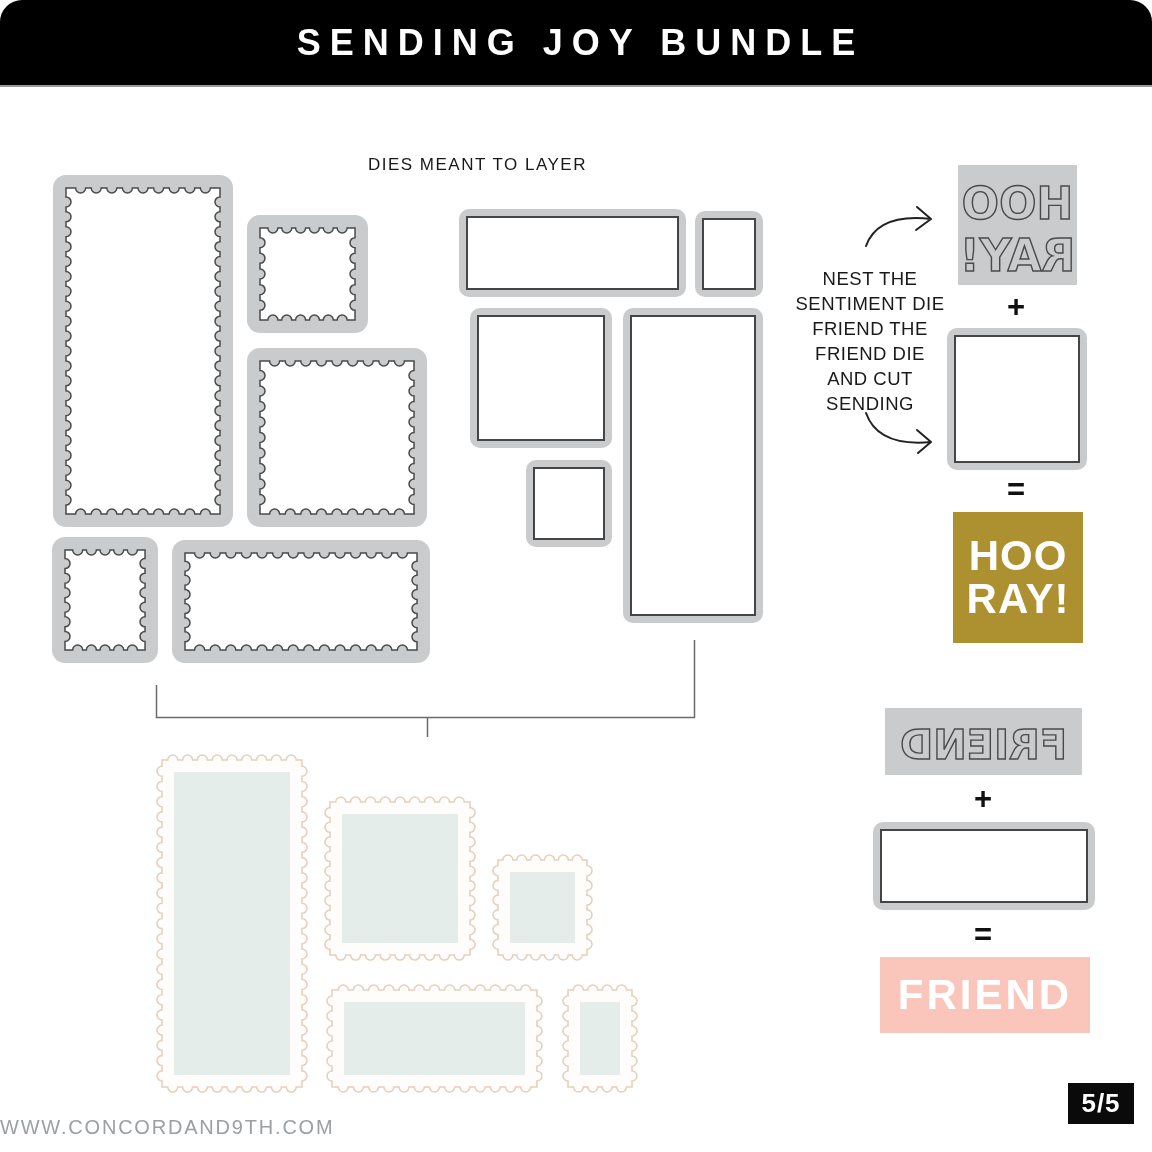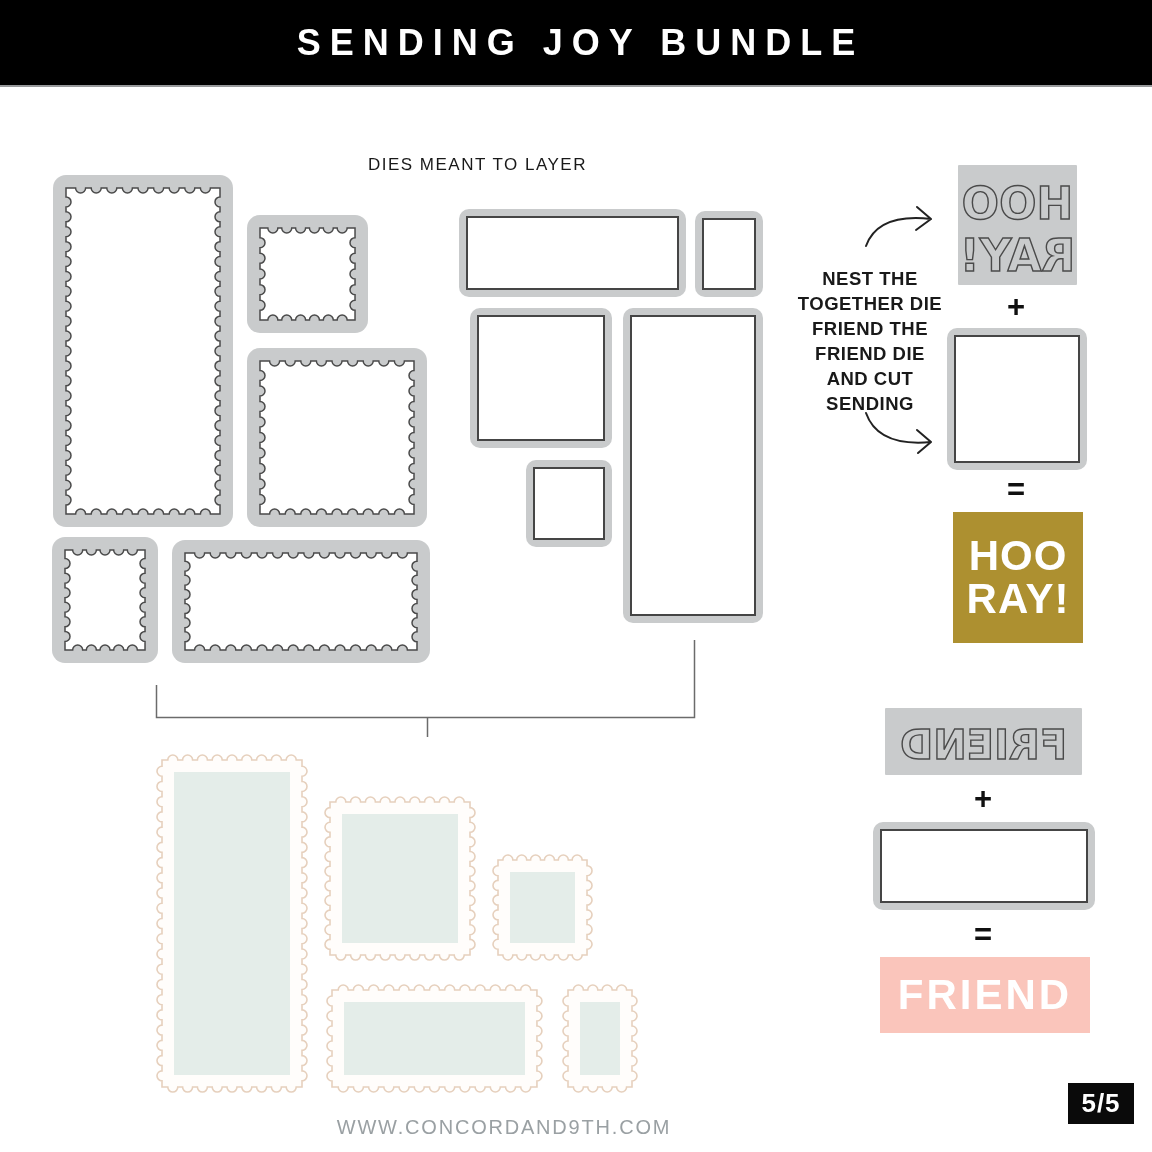"SENDING JOY BUNDLE" .page { border-radius: none -> 22px }
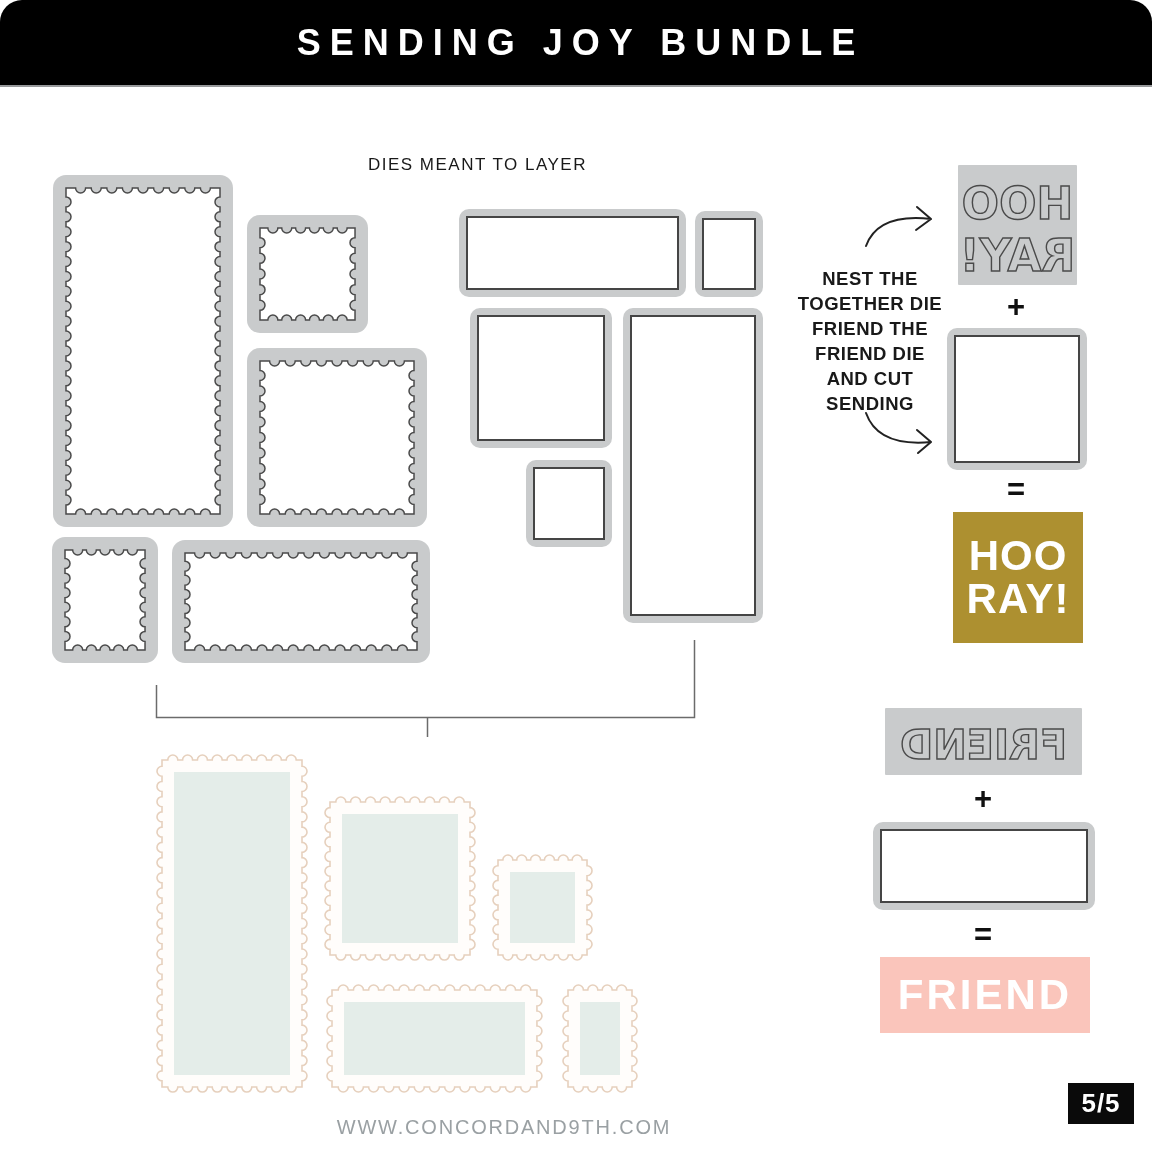"NEST THE" .instruction { font-weight: bold -> none }
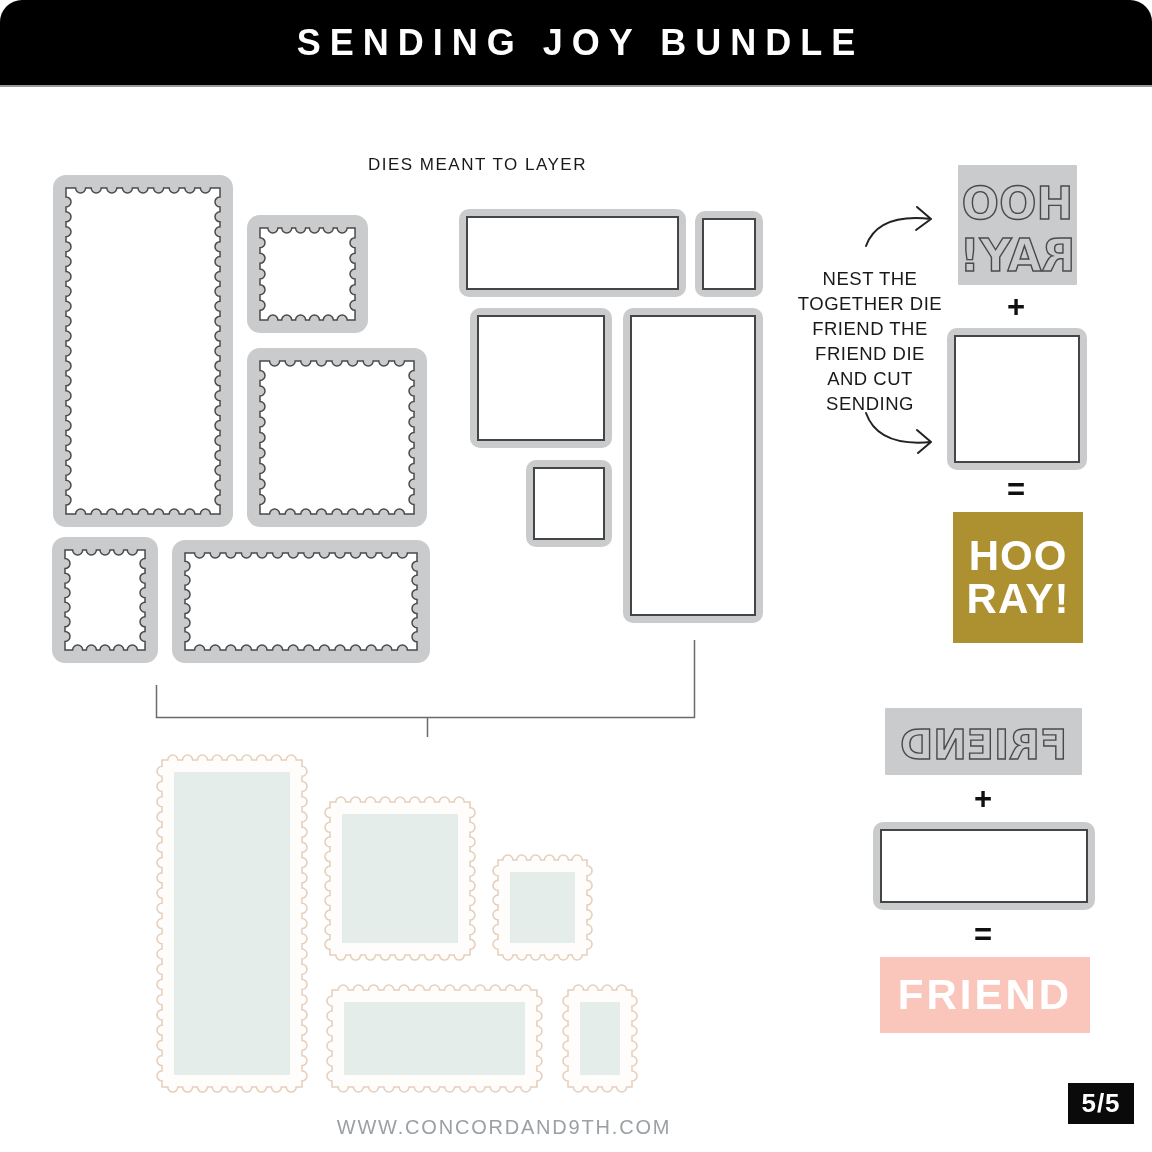"TOGETHER DIE" div { text: TOGETHER -> SENTIMENT }
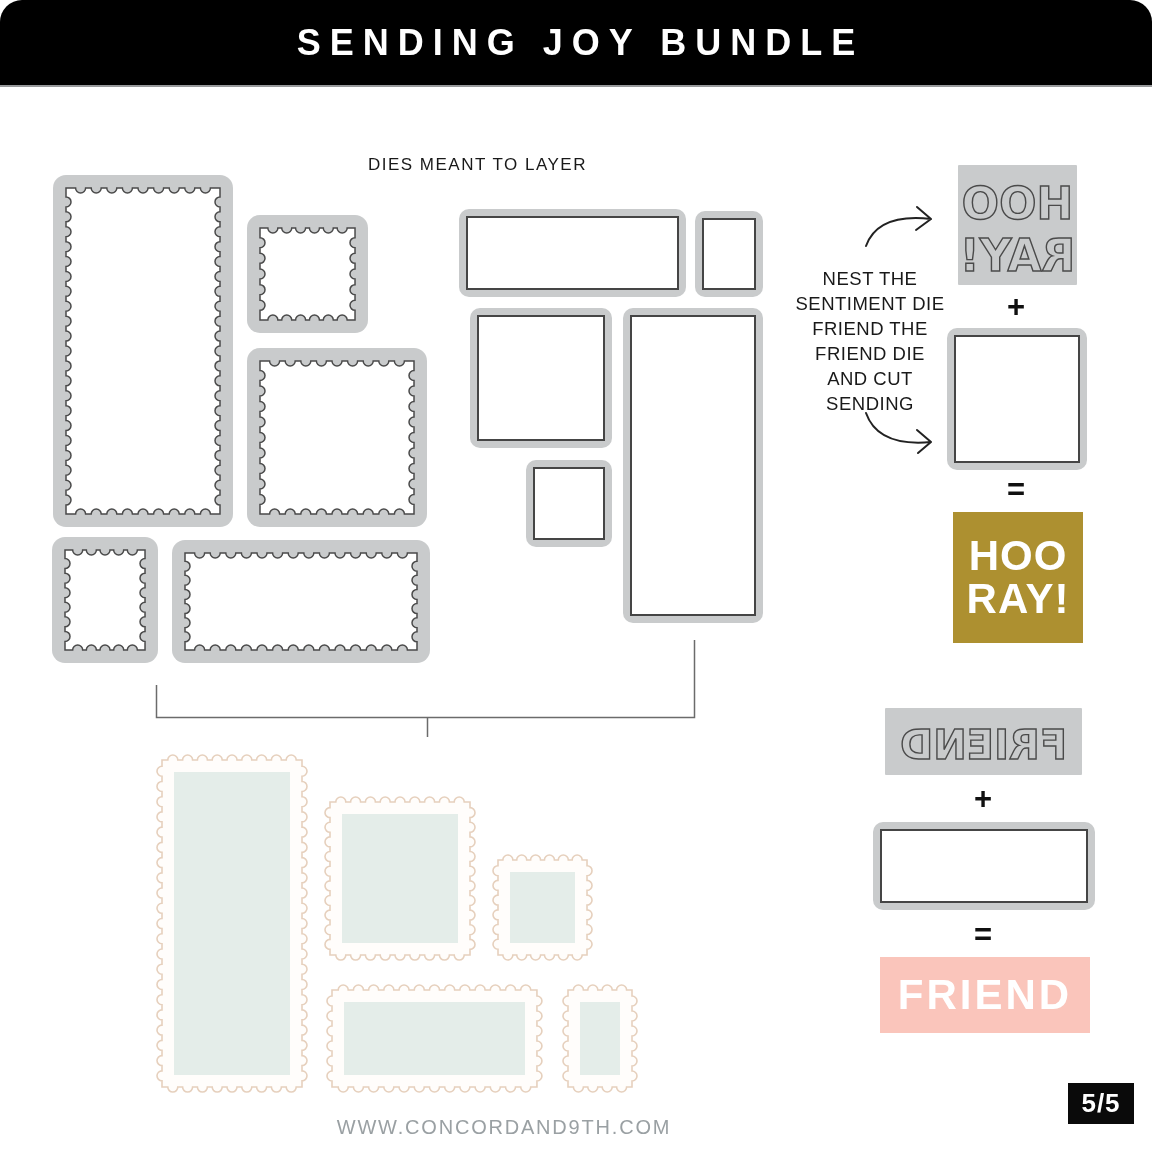"WWW.CONCORDAND9TH.COM" .footer-url { padding-left: 16px -> none; text-align: center -> left }
